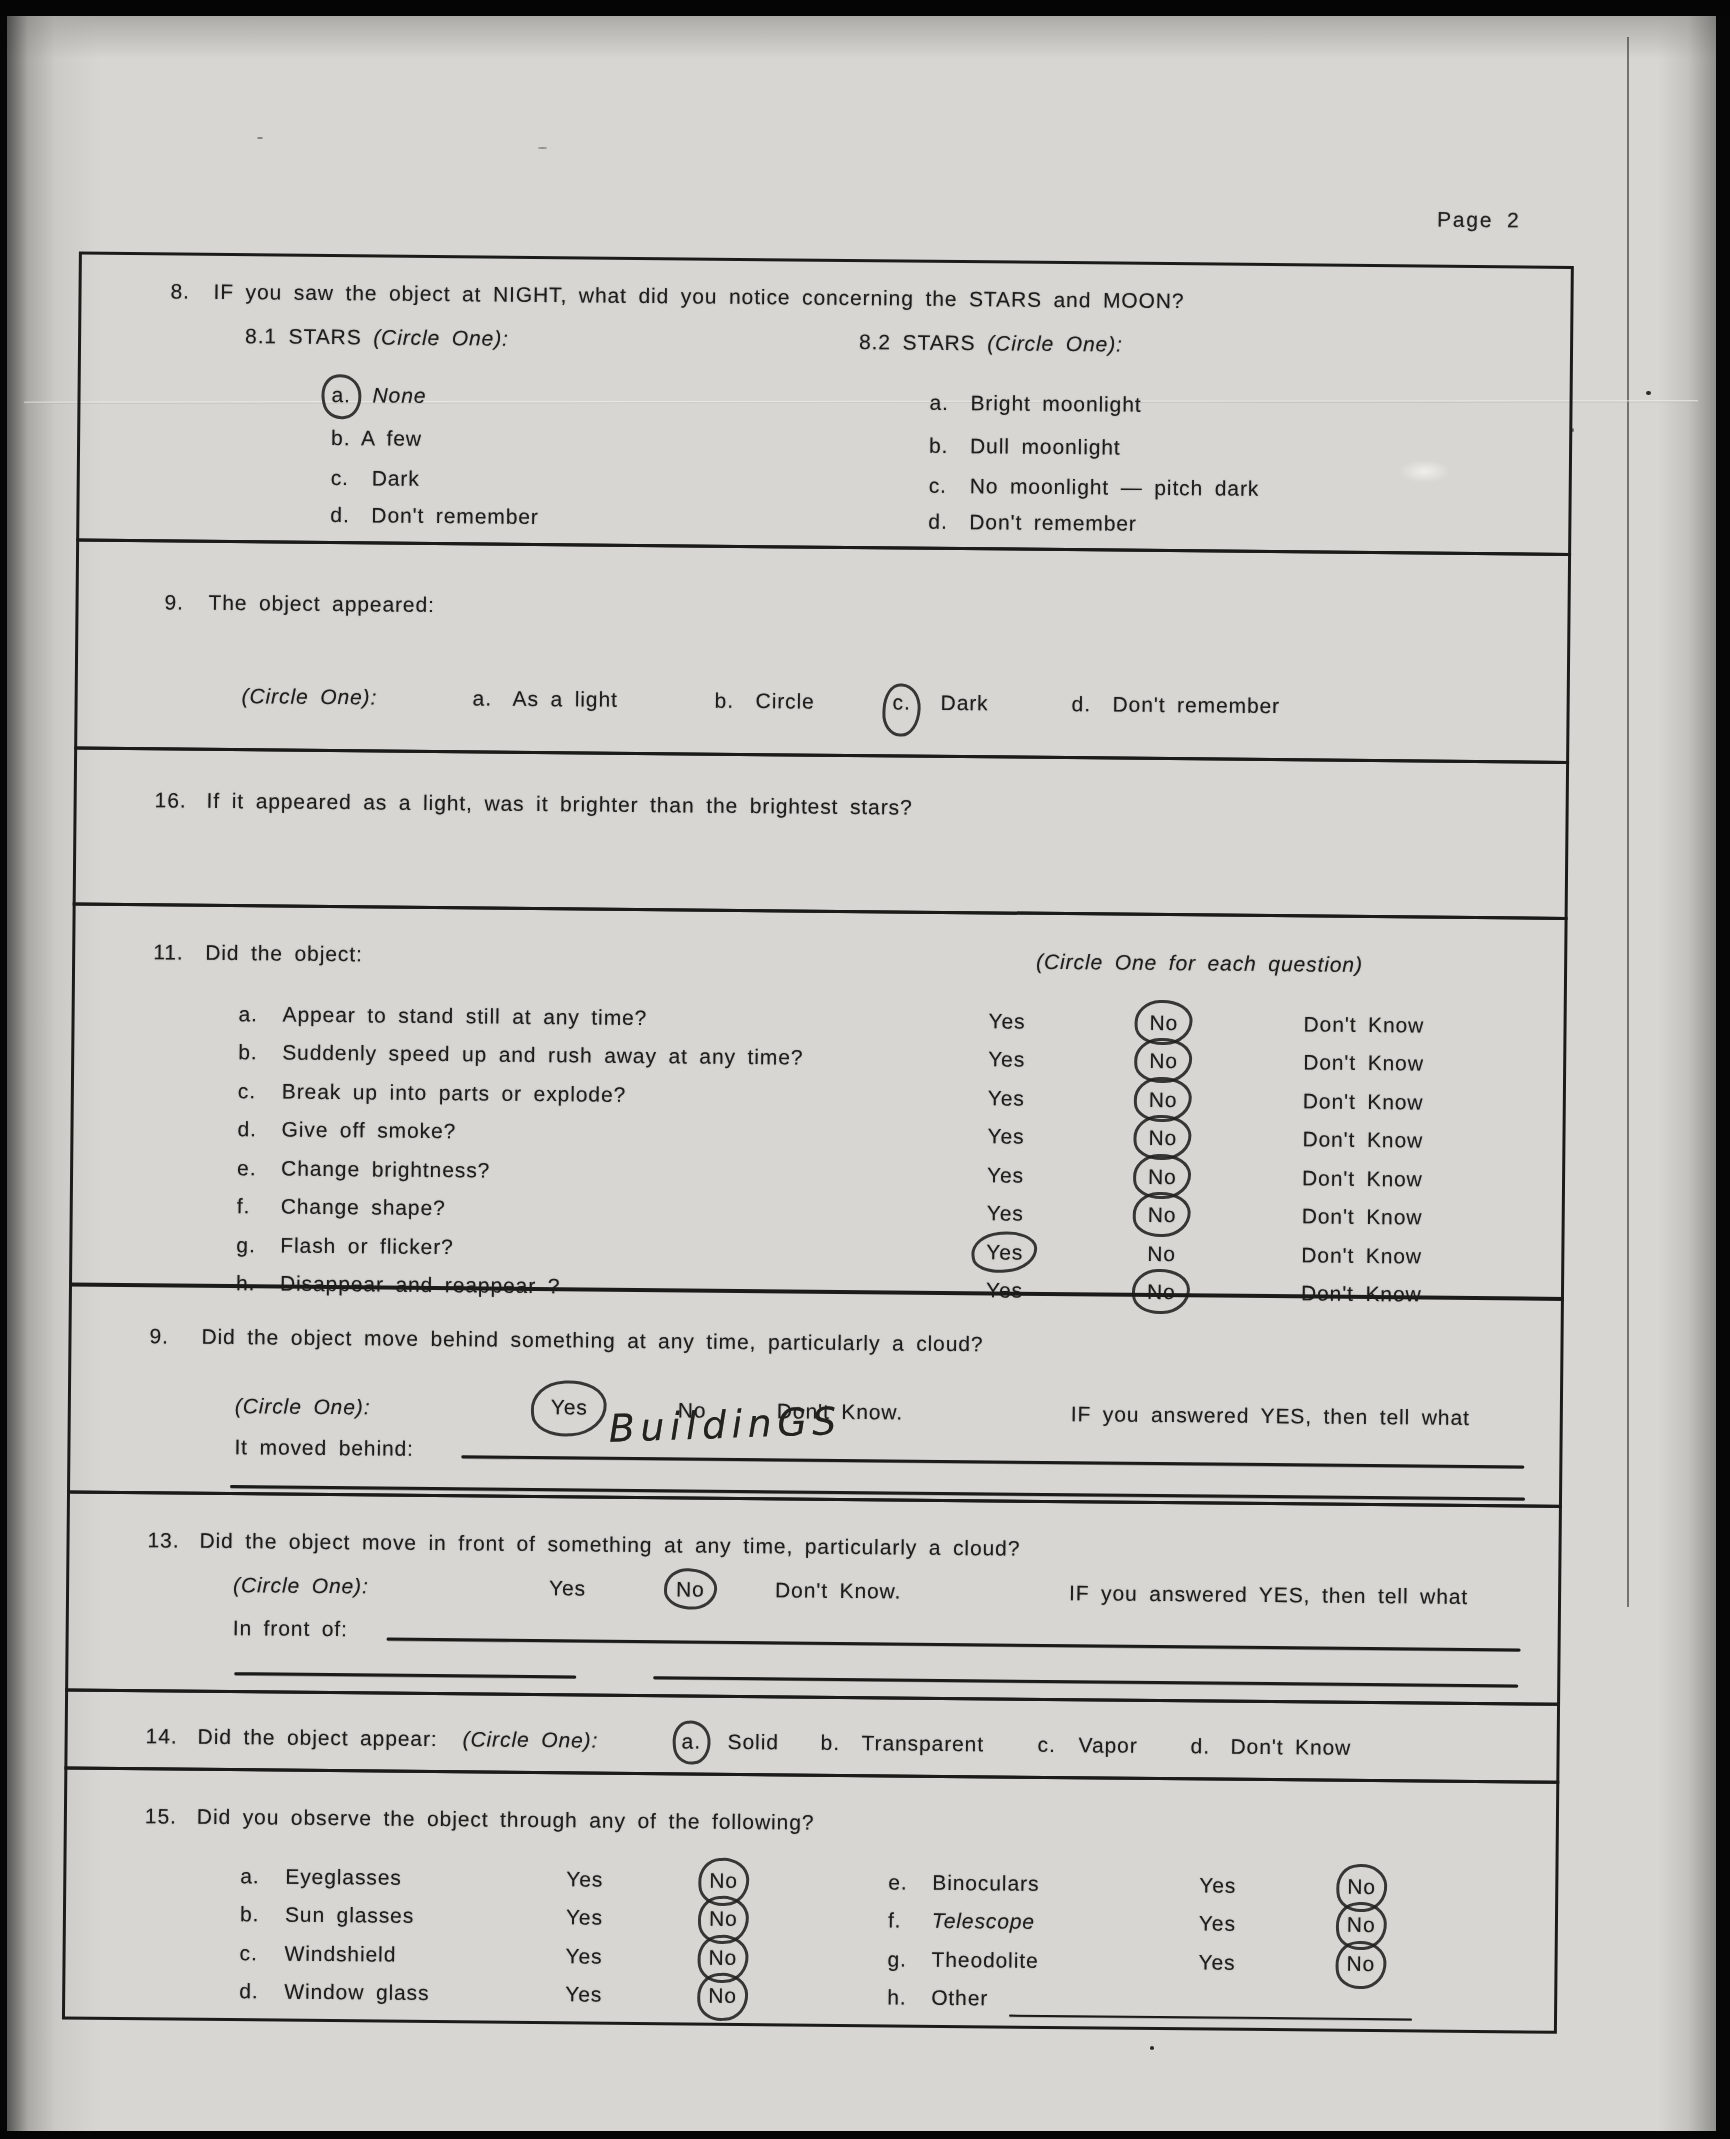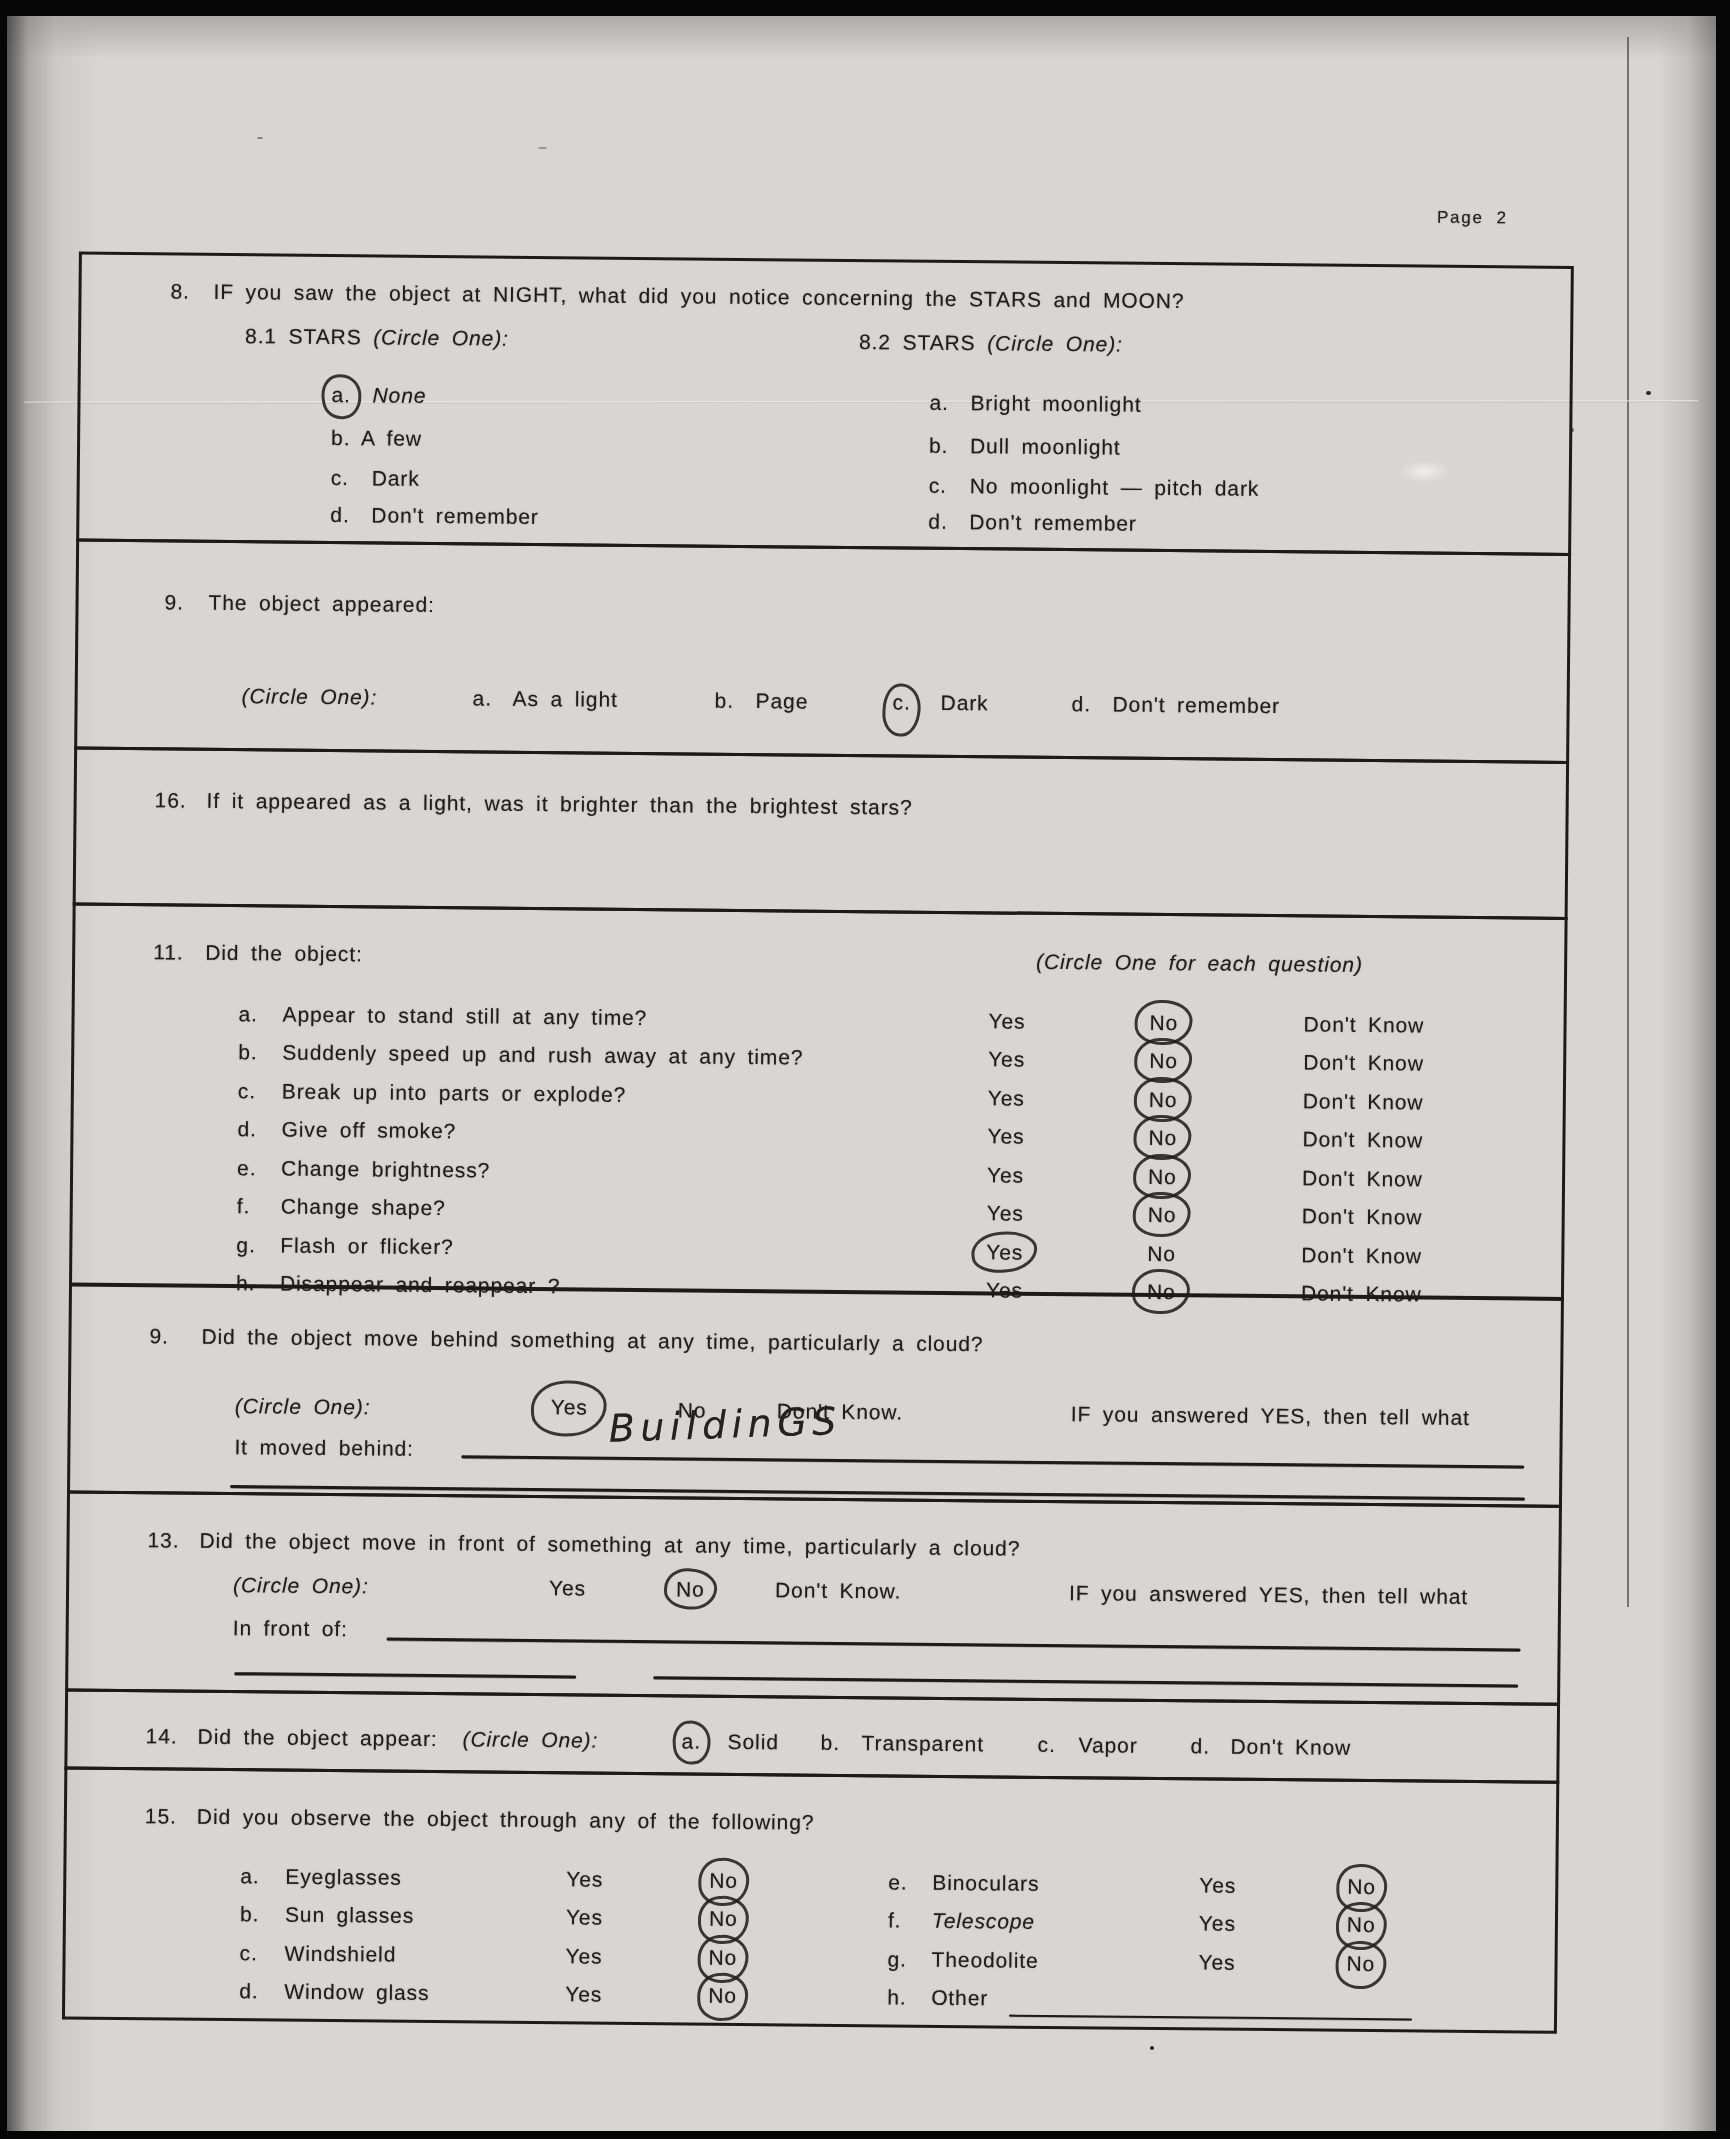"Page 2" .pageno { font-size: 17px -> 21px }
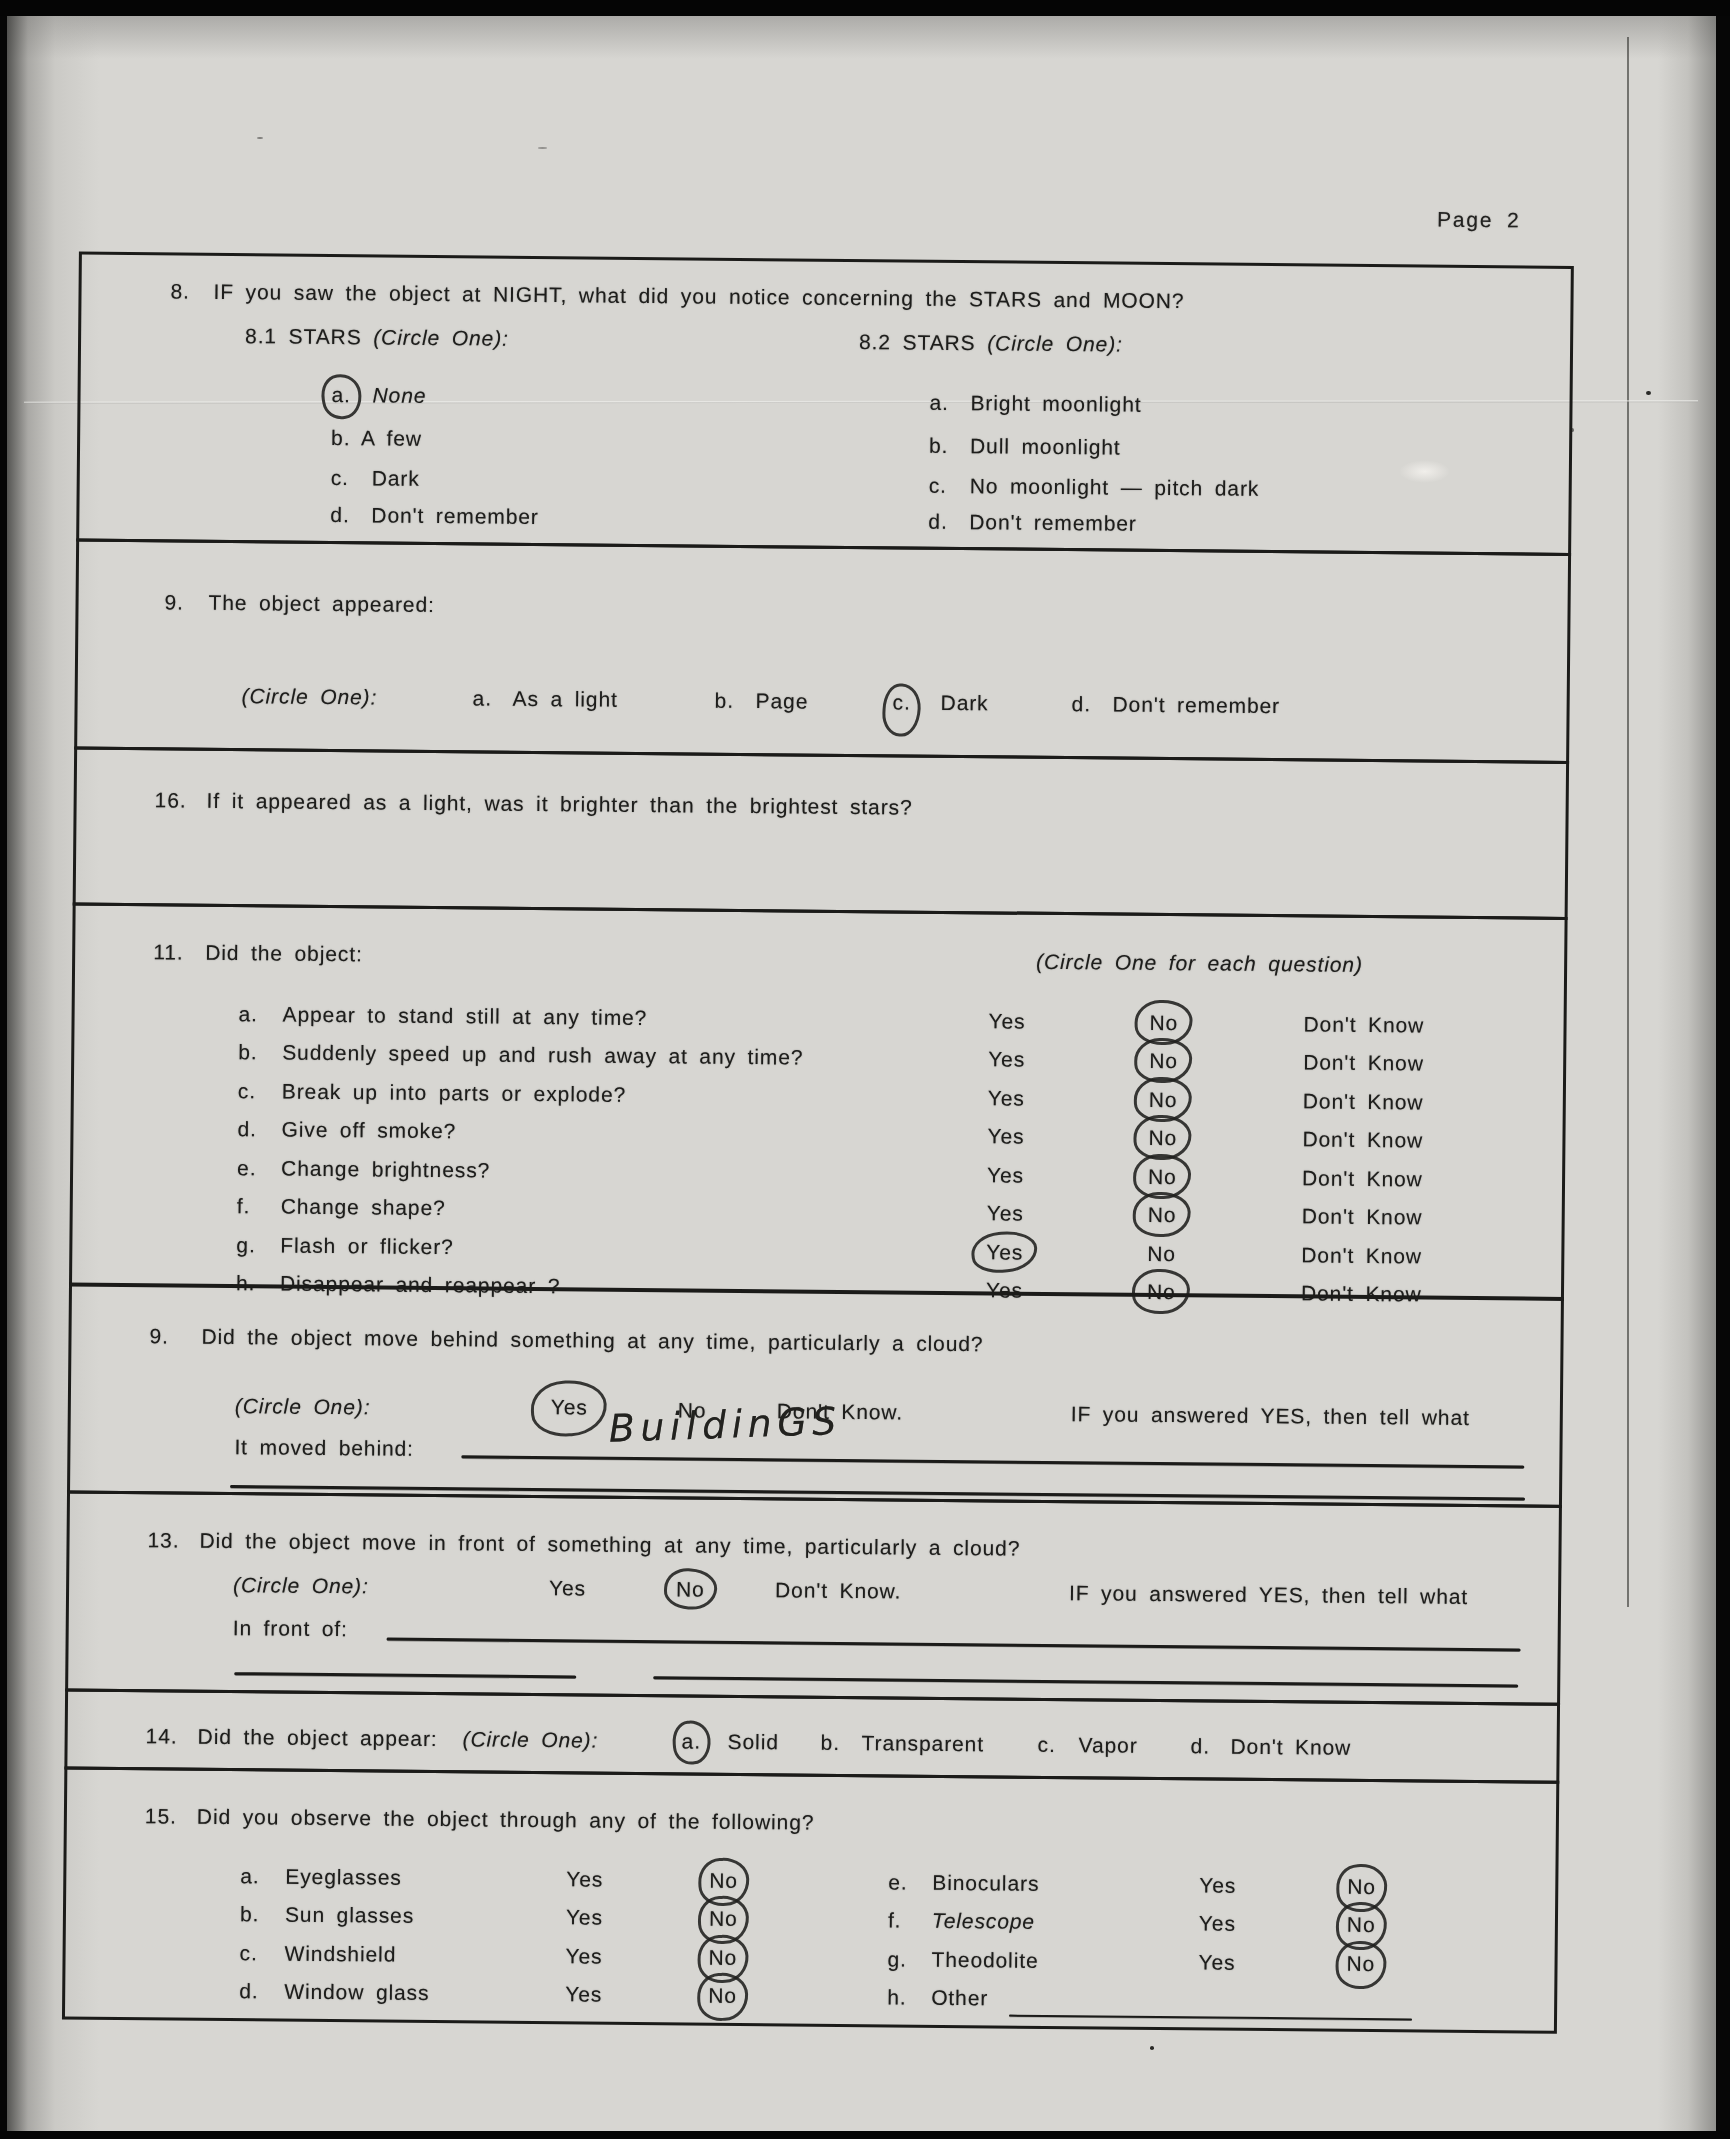"Page" span.abs { text: Page -> Circle }
